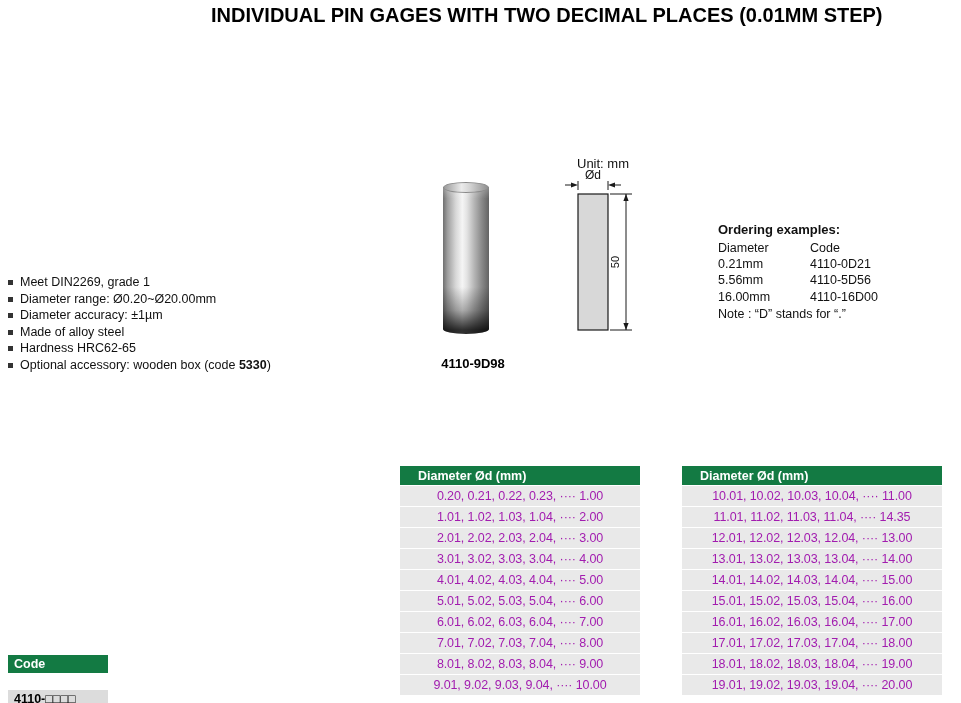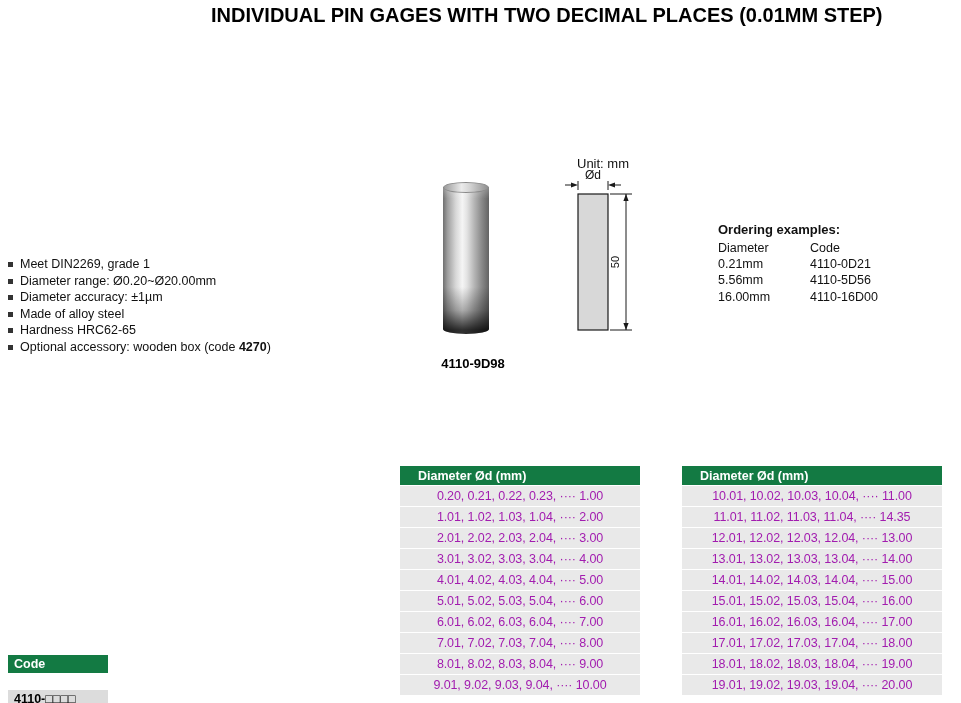"Meet DIN2269, grade 1" .features { top: 258px -> 276px }
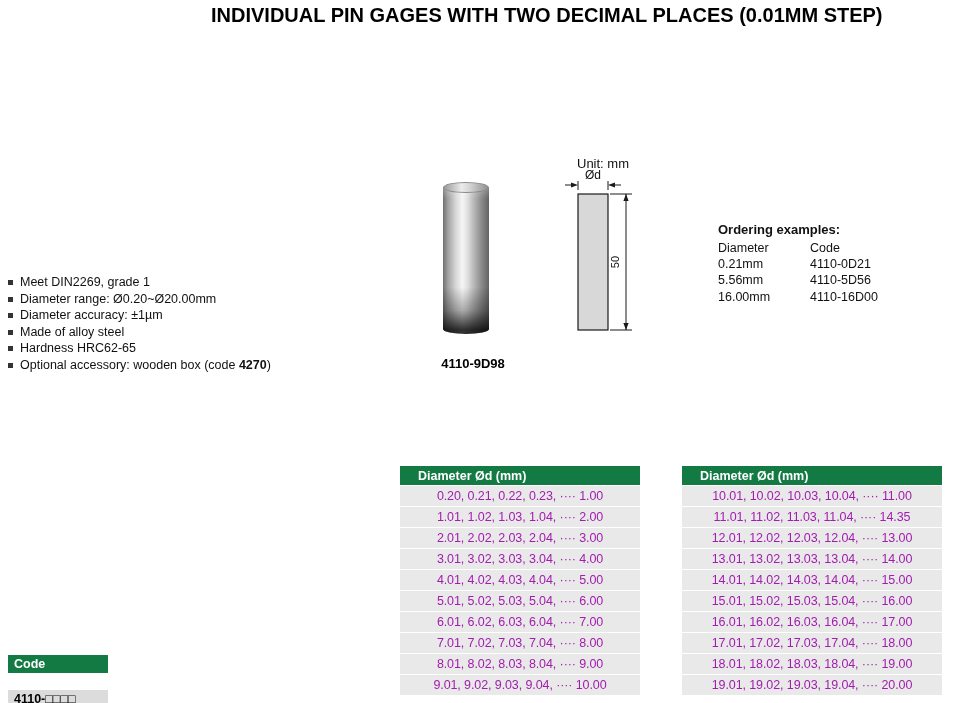"Note : “D” stands for" div.ordering-note { html: none -> <div>Note : “D” stands for “.”</div> }
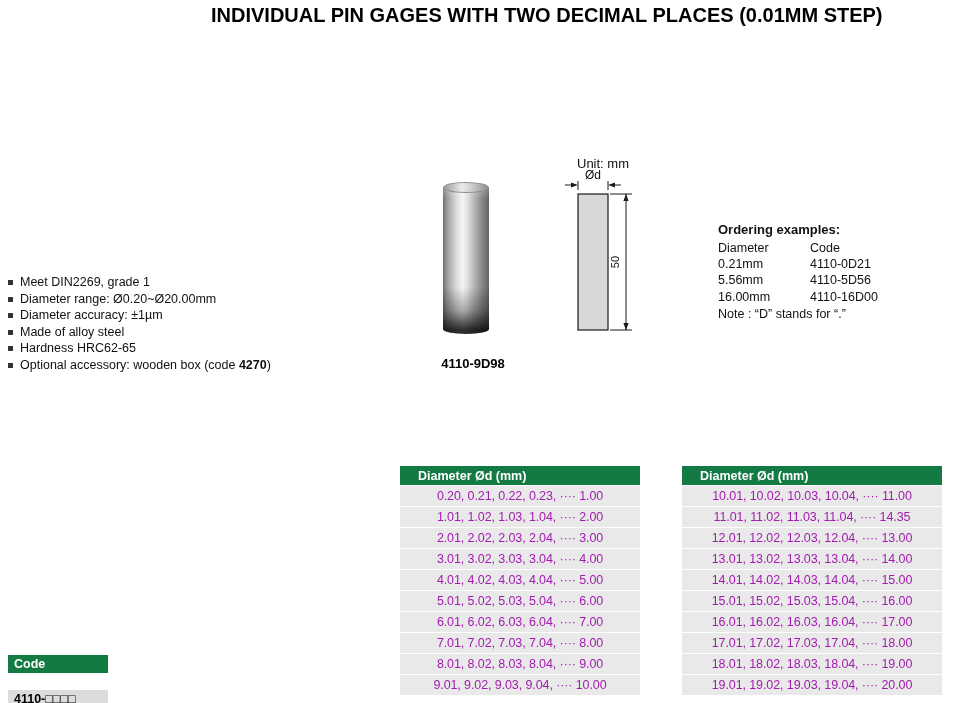"4270" b { text: 4270 -> 5330 }
